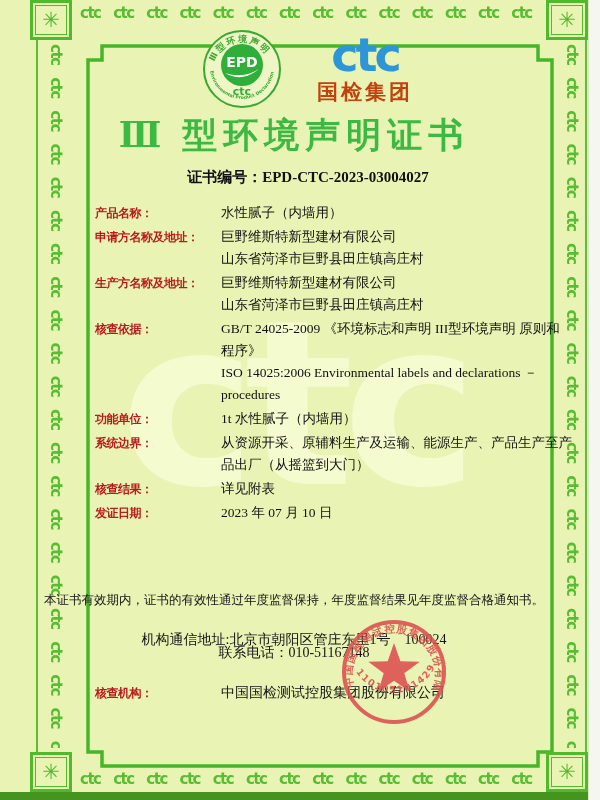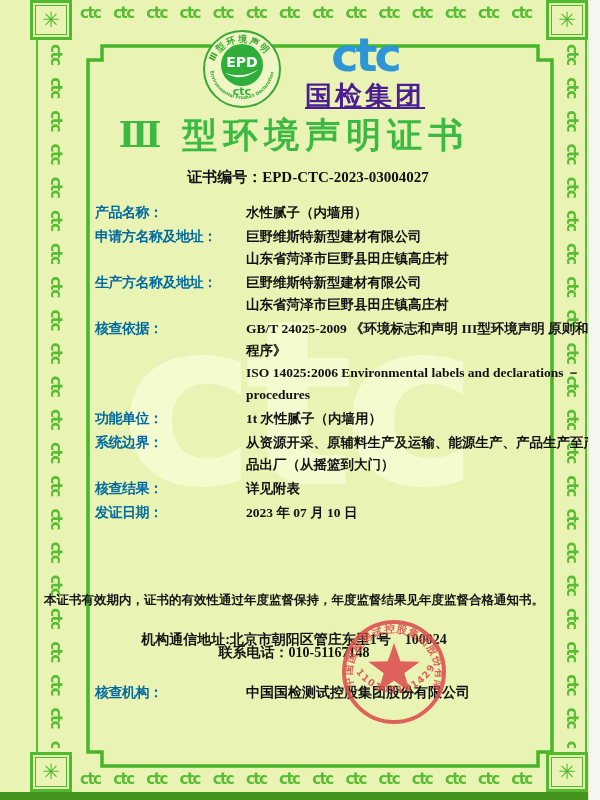"国检集团" .ctc-name { color: #4c1d95 -> #c2410c; font-size: 27px -> 21px; text-decoration: underline -> none }
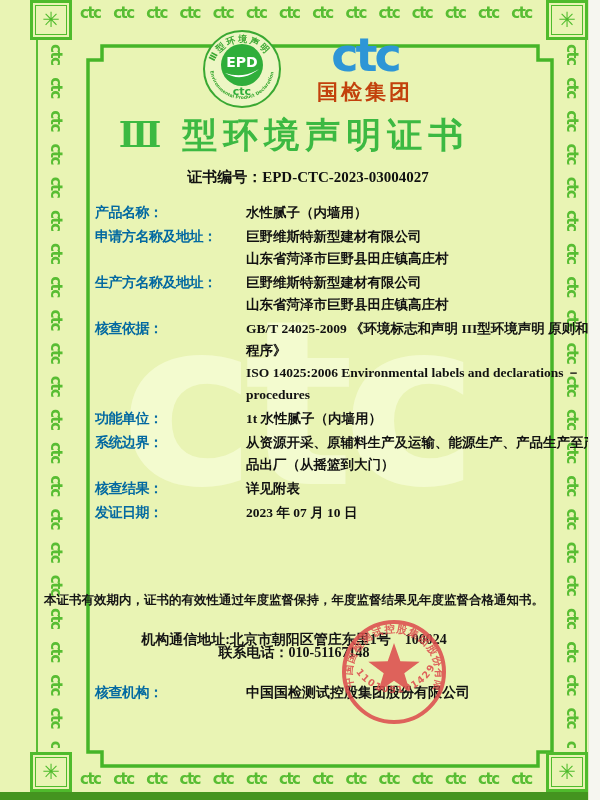"产品名称：" .field-label { color: #0369a1 -> #b91c1c; font-size: 14px -> 12px }
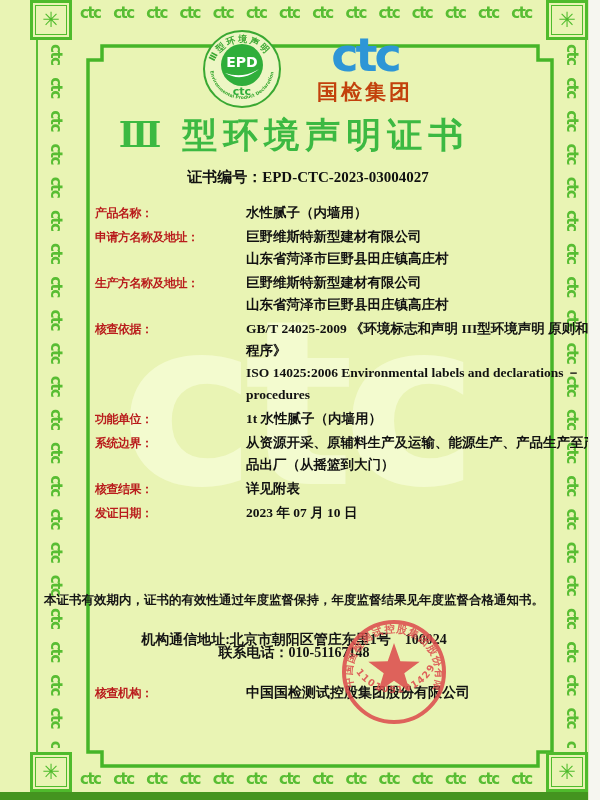"水性腻子（内墙用）" .field-value { font-weight: bold -> normal; margin-left: 25px -> none }
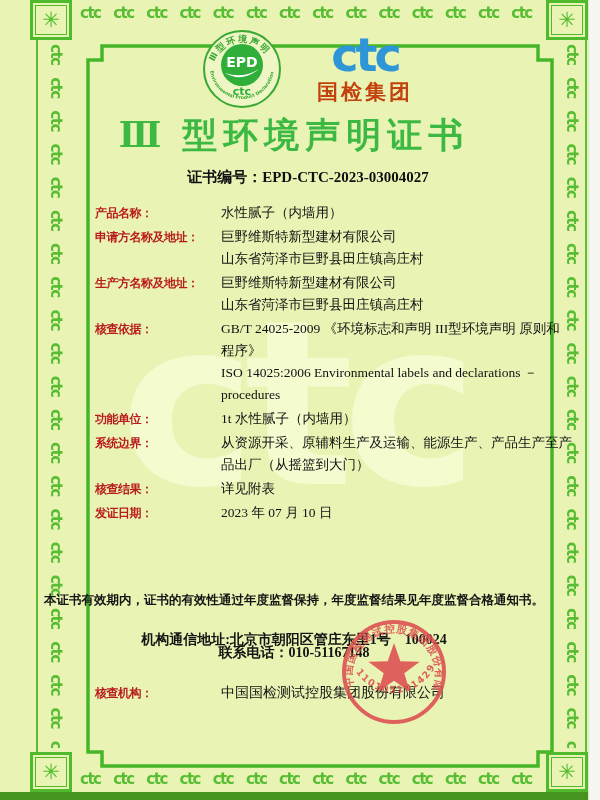"本证书有效期内，证书的有效性通过年度监督保持，年度监督结果见年度监督合格通知书。" .foot { font-weight: bold -> normal }
